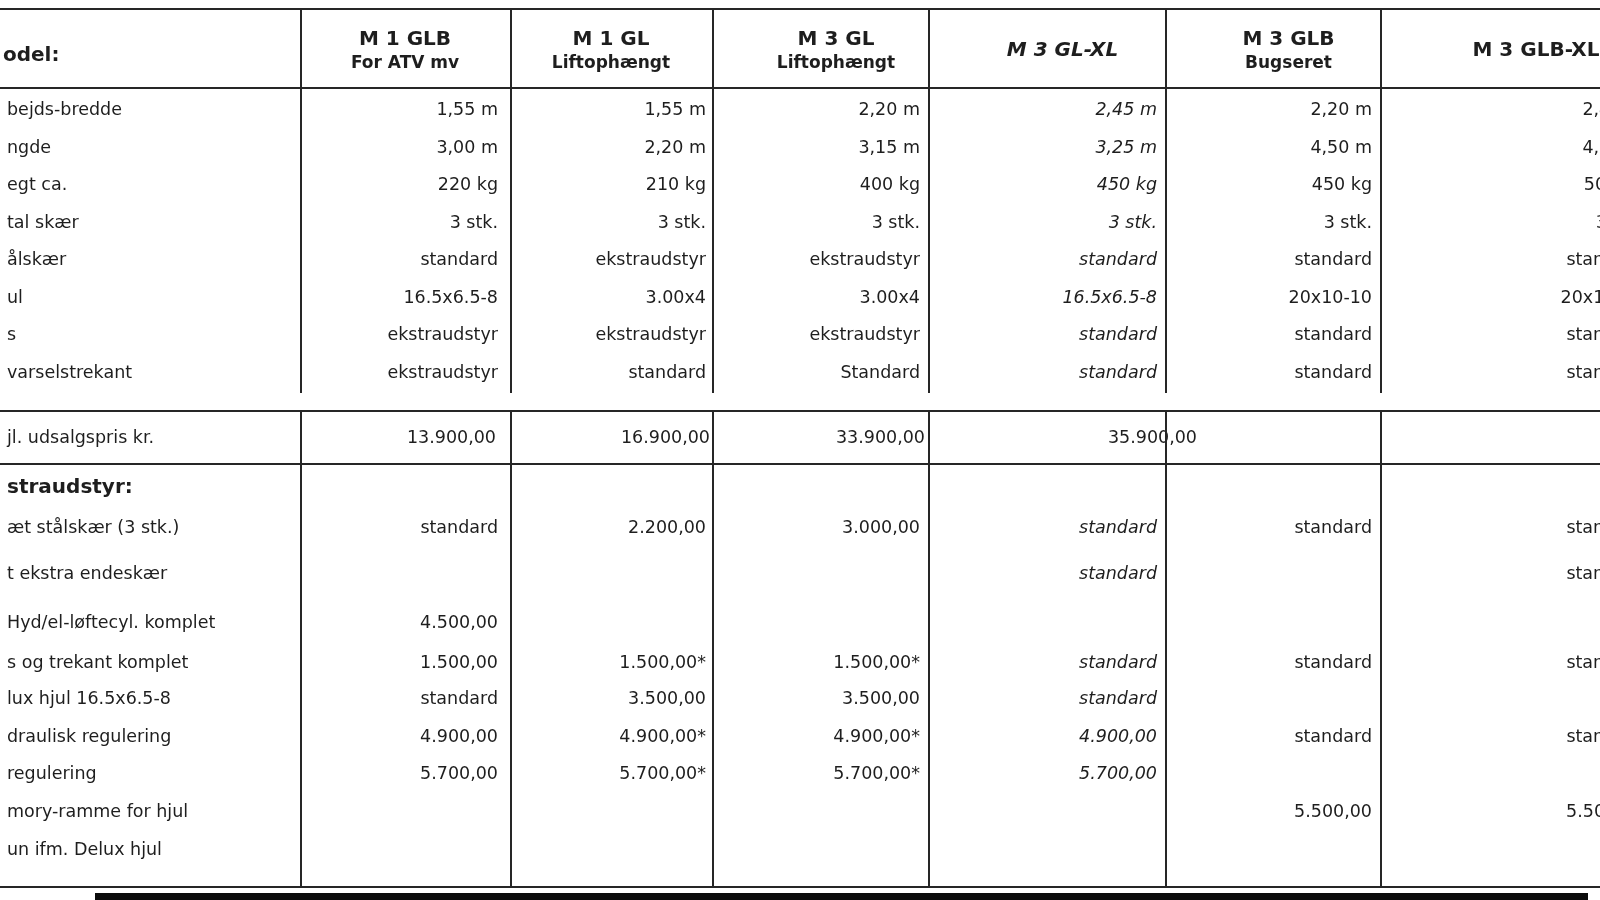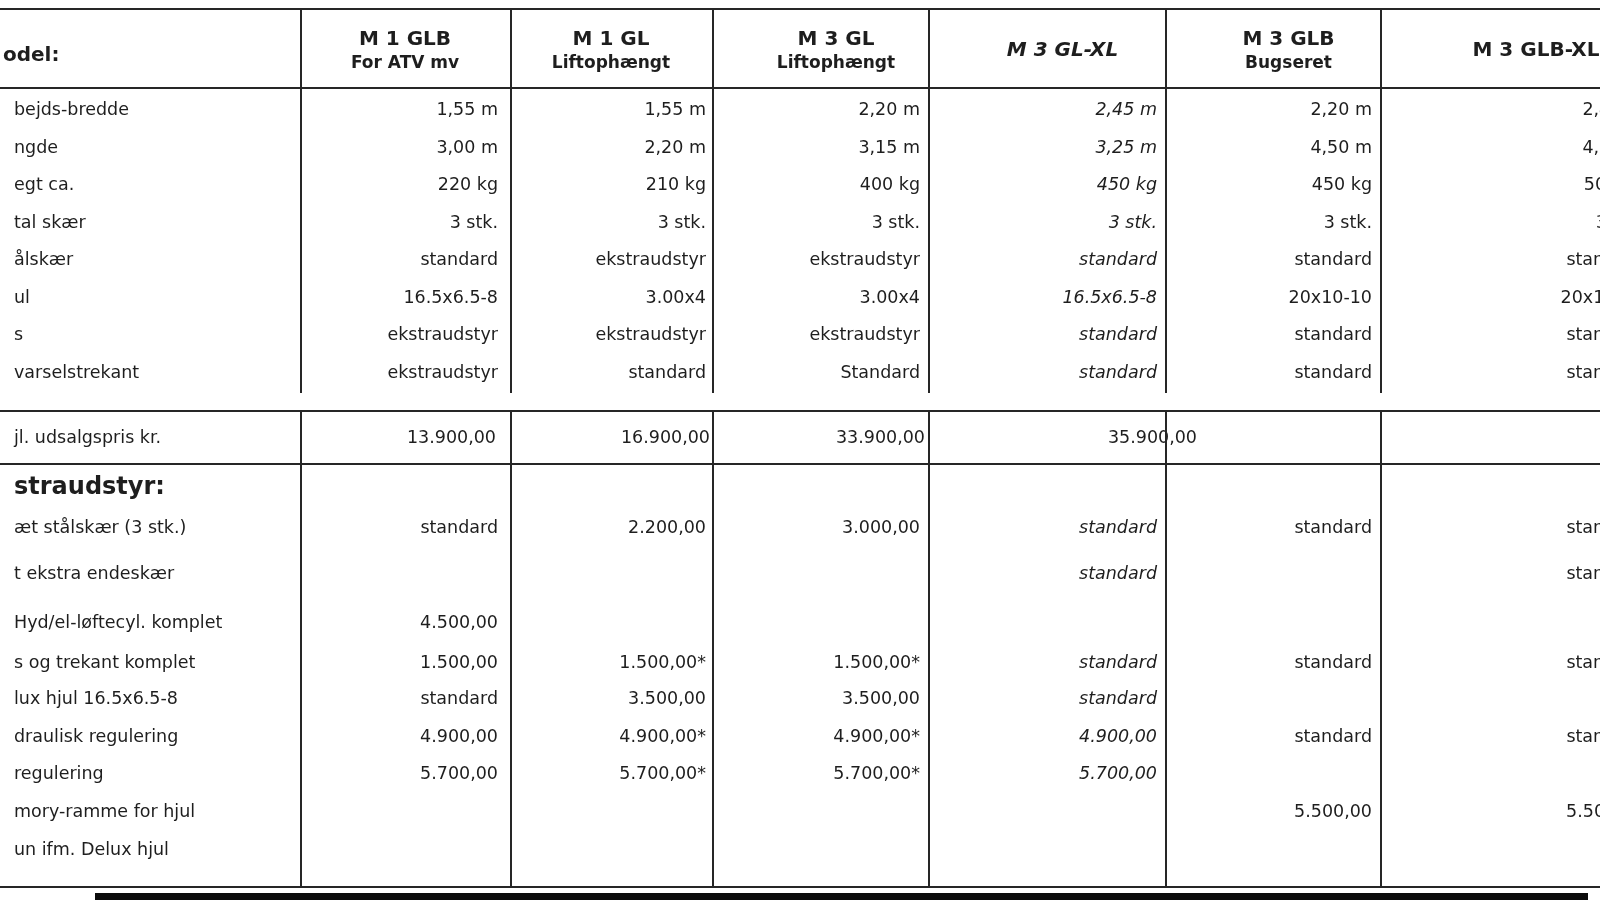"bejds-bredde" .c0 { padding-left: 14px -> 7px }
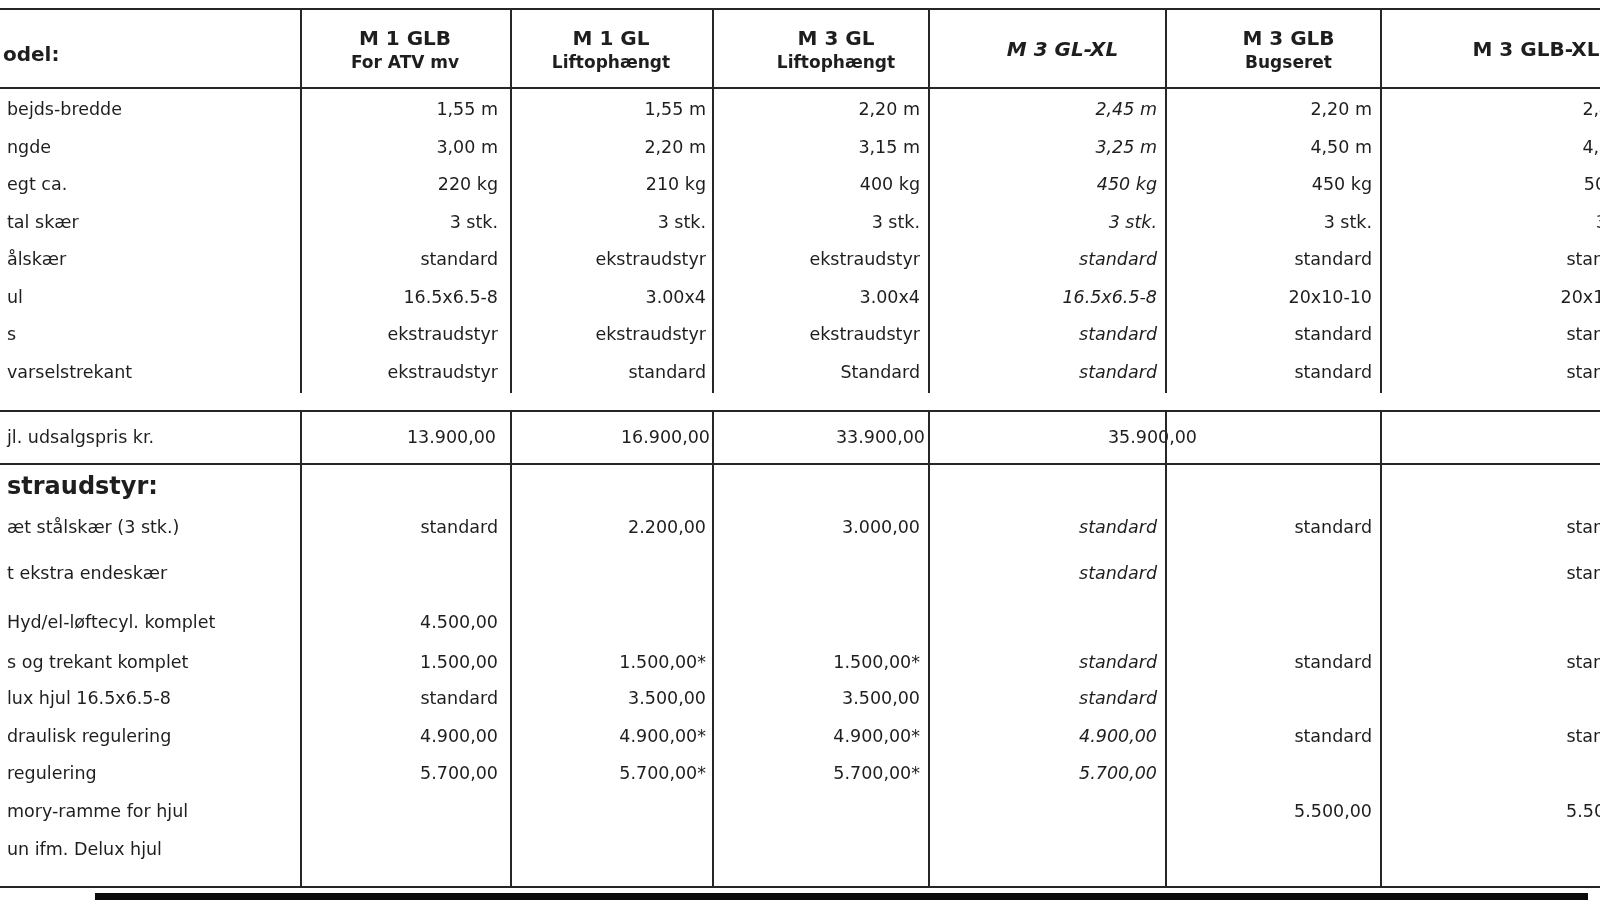"straudstyr:" .row-bold .c0 { font-size: 24px -> 20px }
